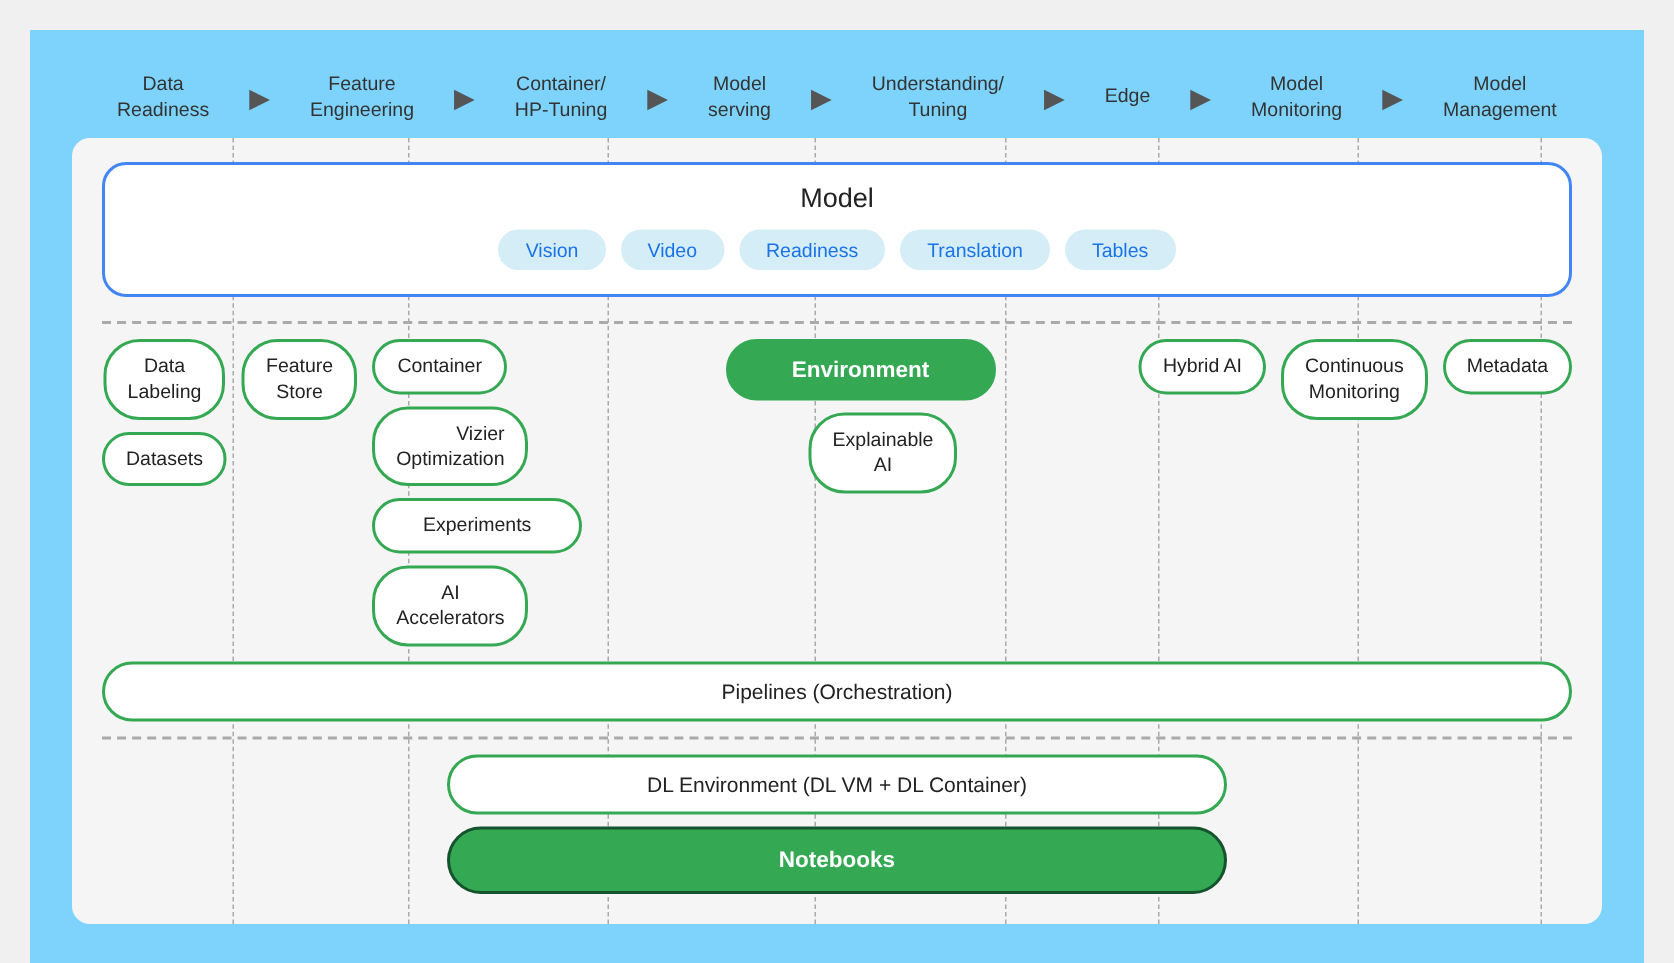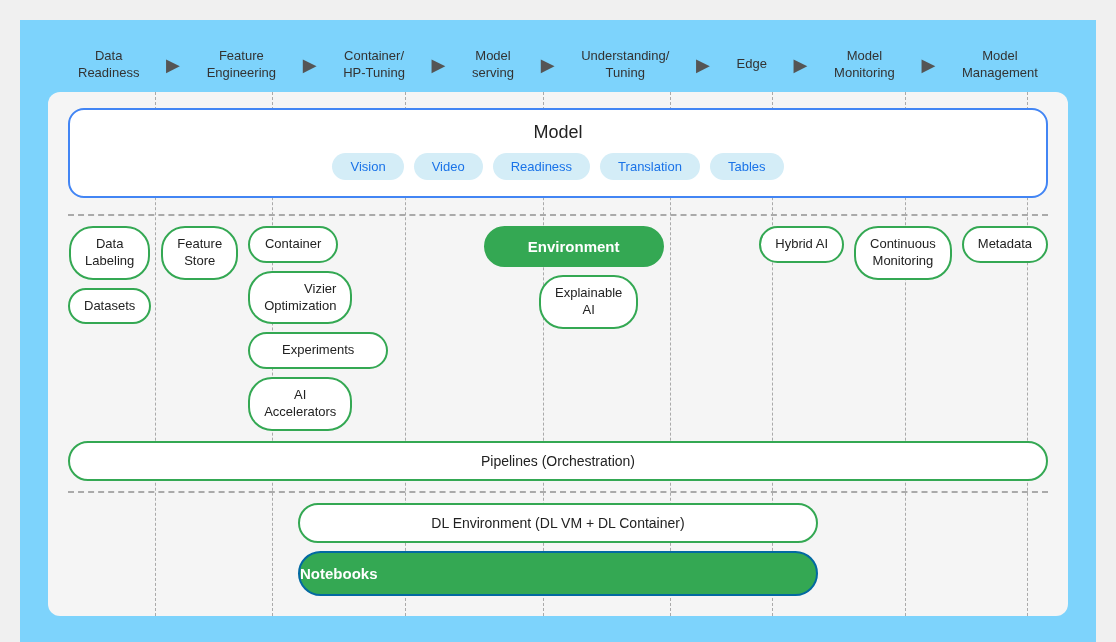"Notebooks" .notebooks-bar { border: 2px solid #0369a1 -> 2px solid #14532d; text-align: none -> center }
